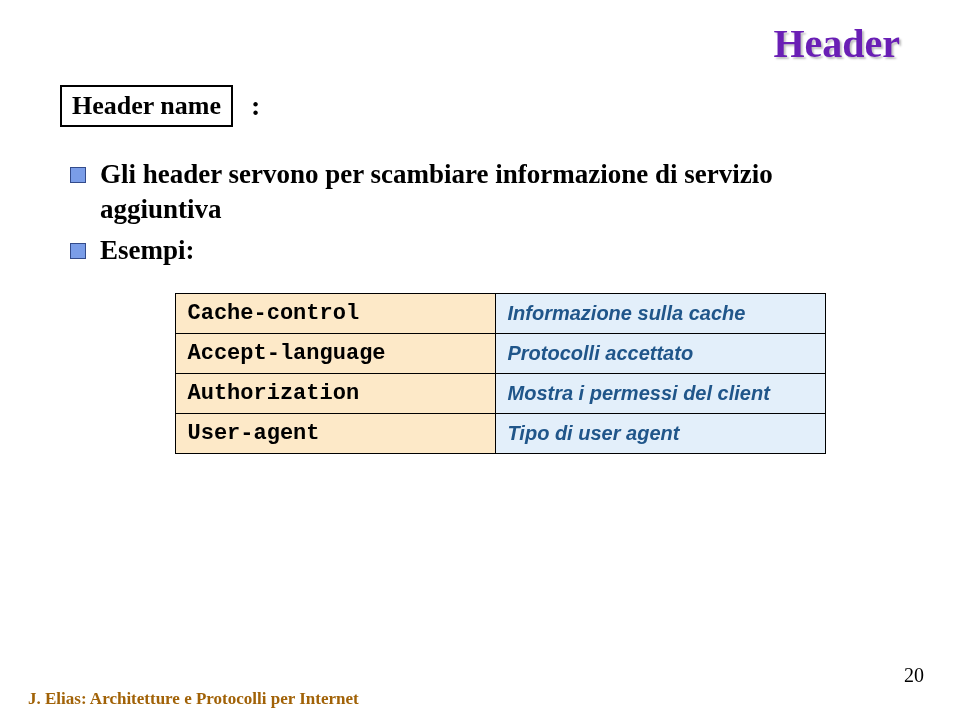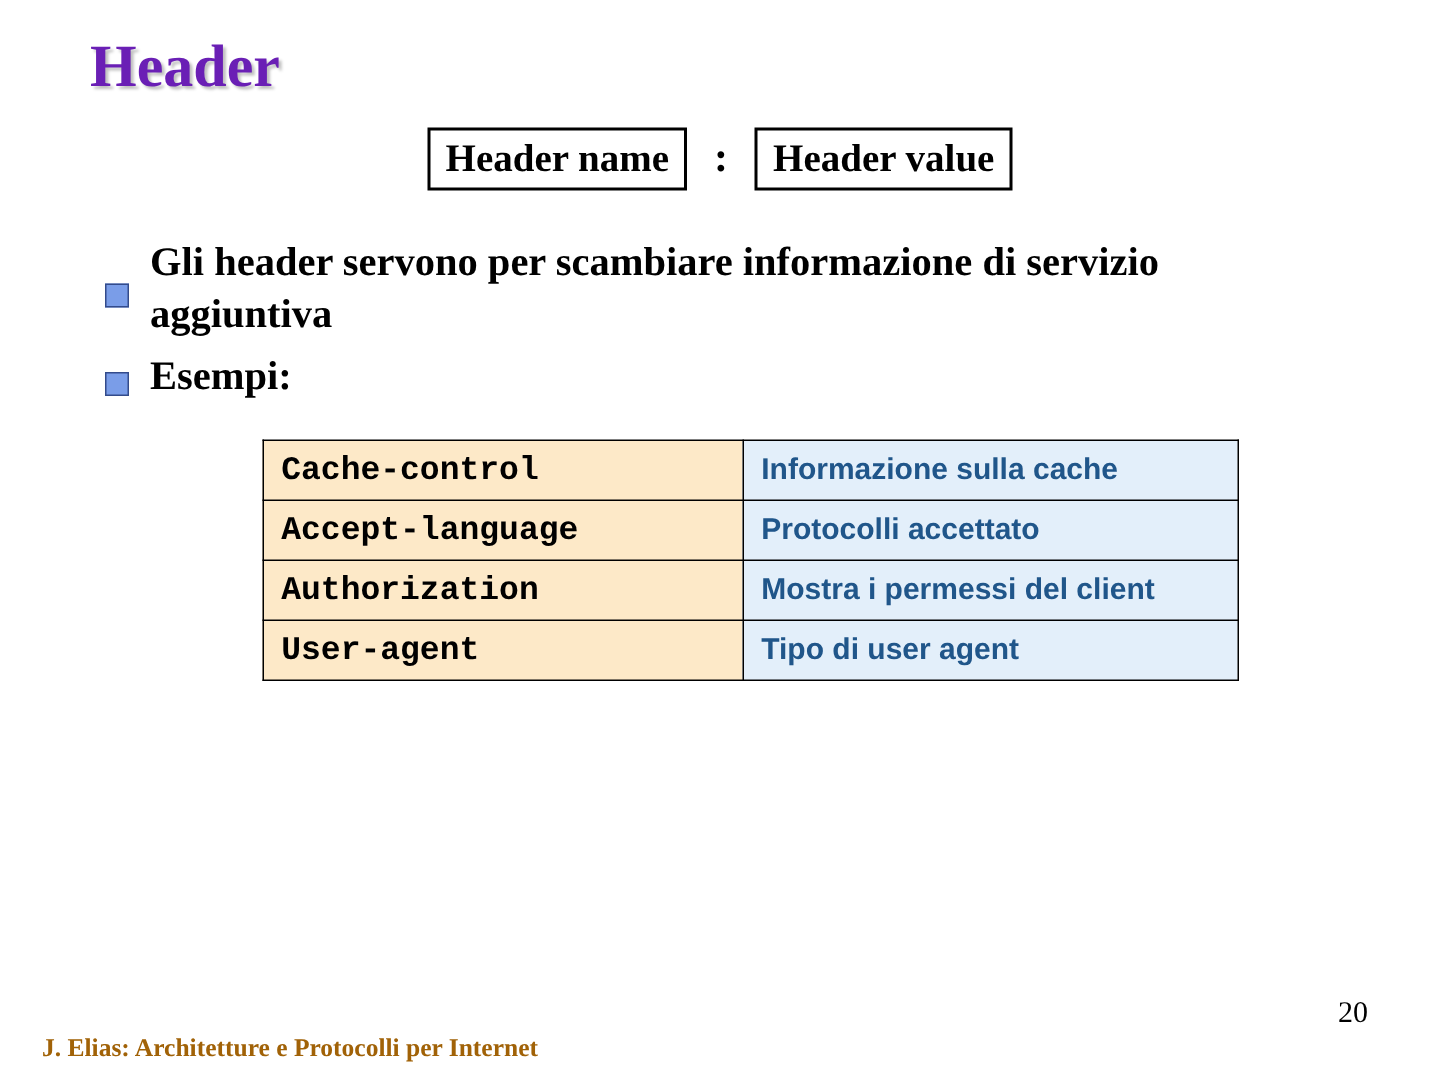"Header" .title { text-align: left -> right }
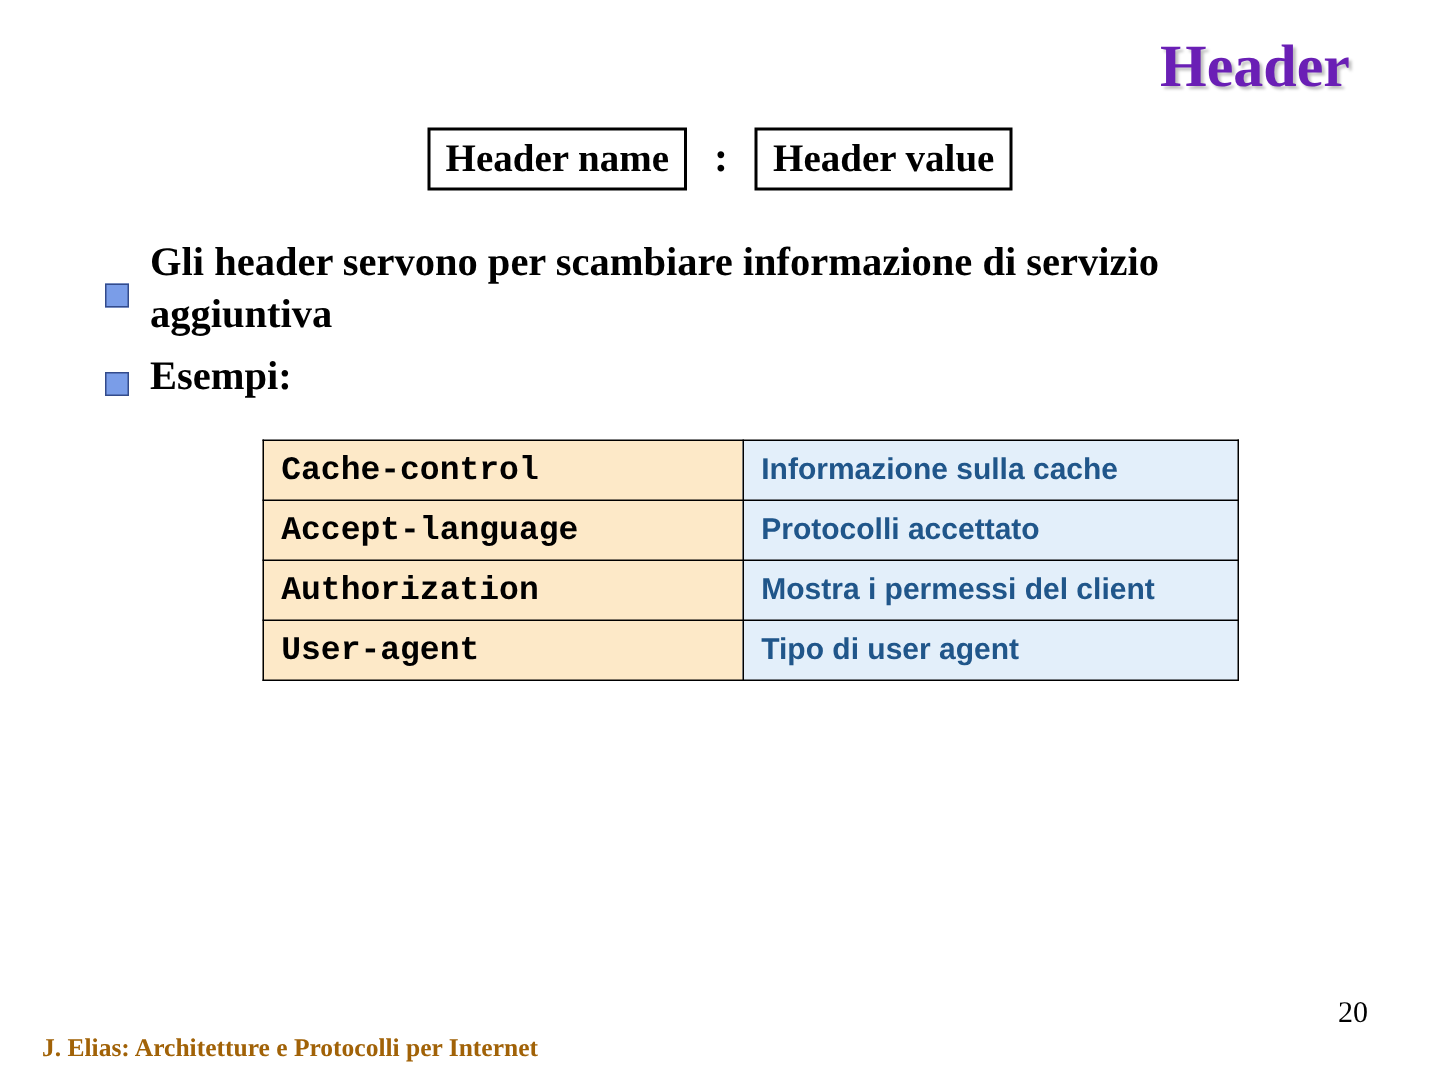"Header name" .header-boxes { justify-content: center -> none }
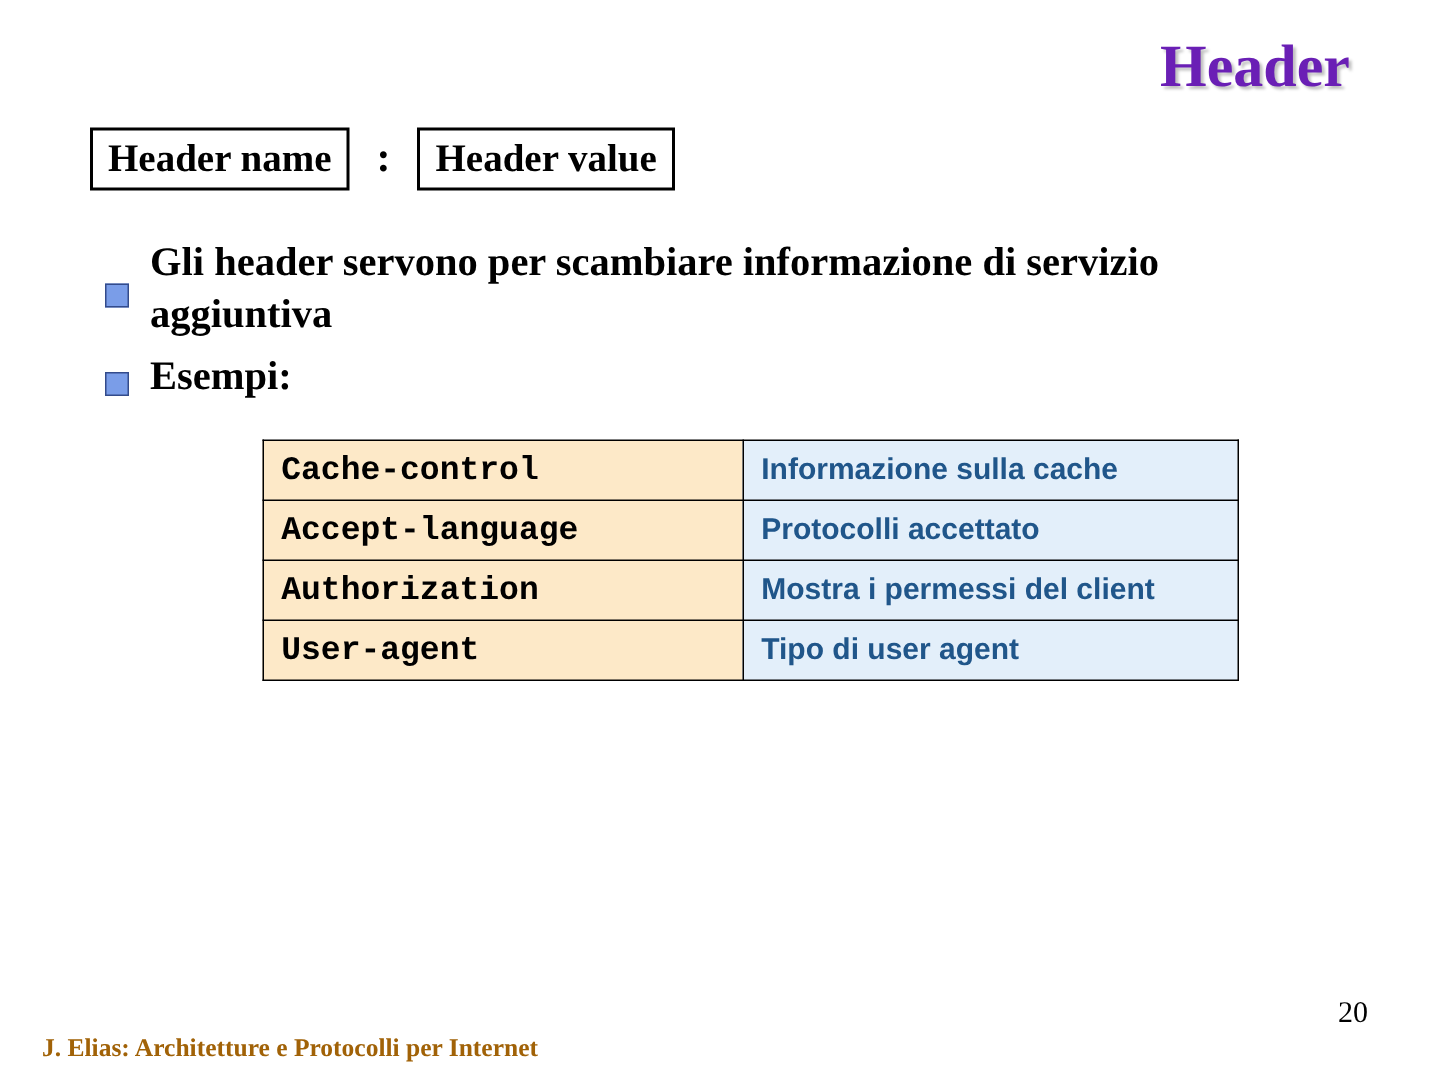"Header value" div.box { html: <div>Header value</div> -> none }
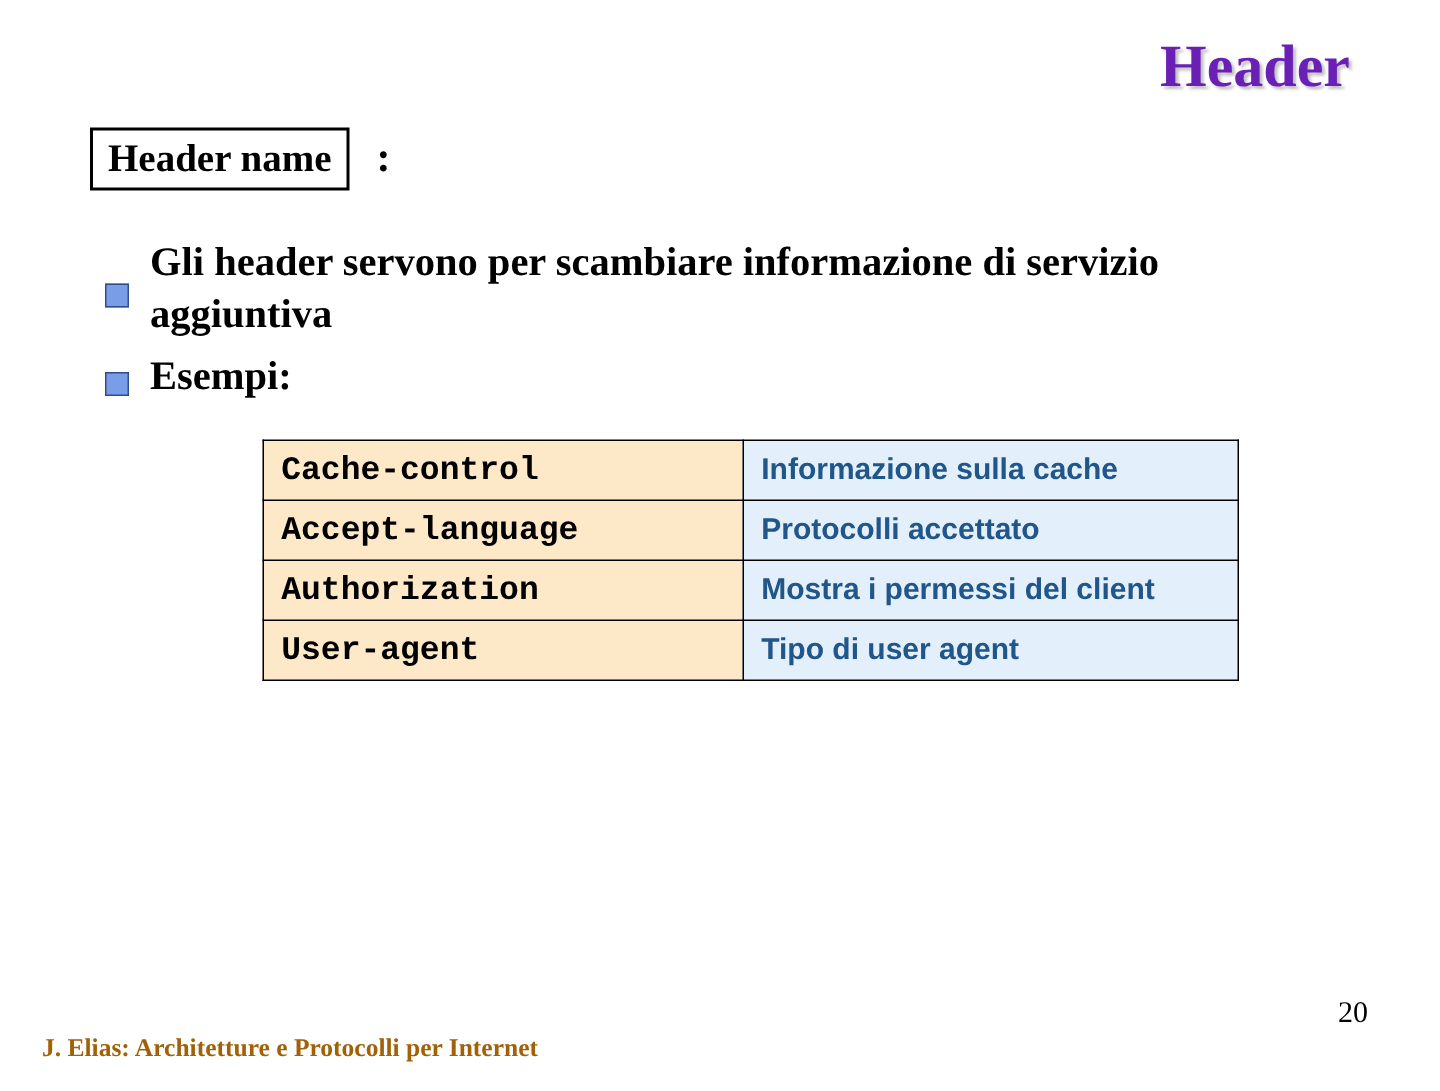"Gli header servono per scambiare" .bullet-line { align-items: center -> flex-start }
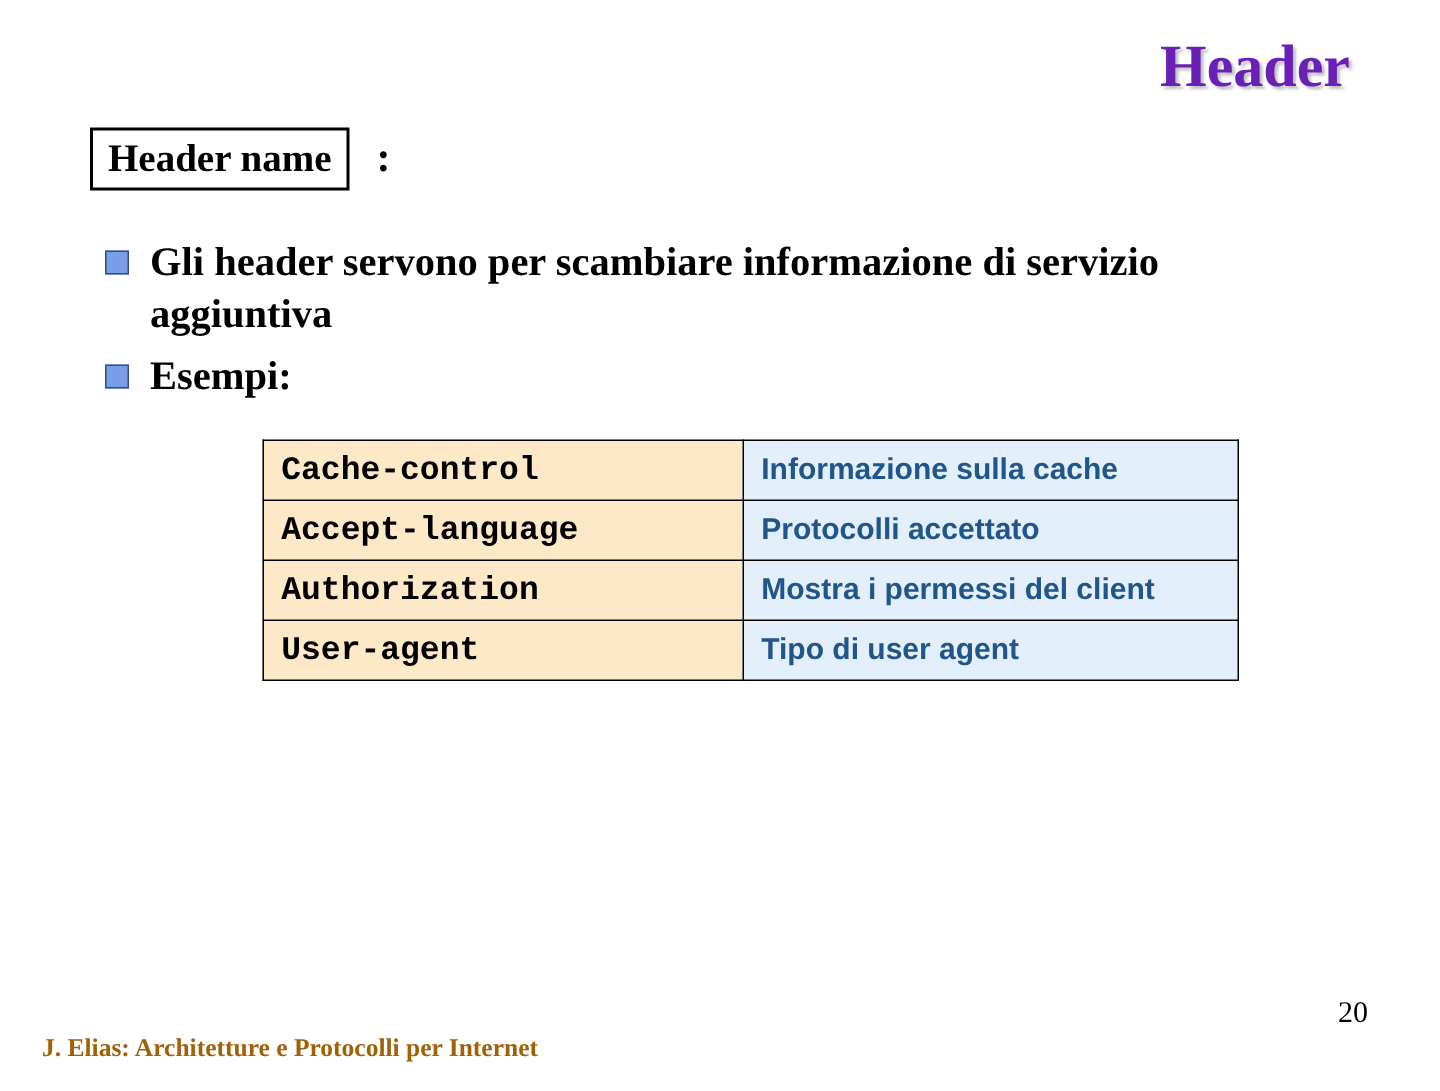"Informazione sulla cache" .header-table td.desc-cell { font-style: none -> italic }
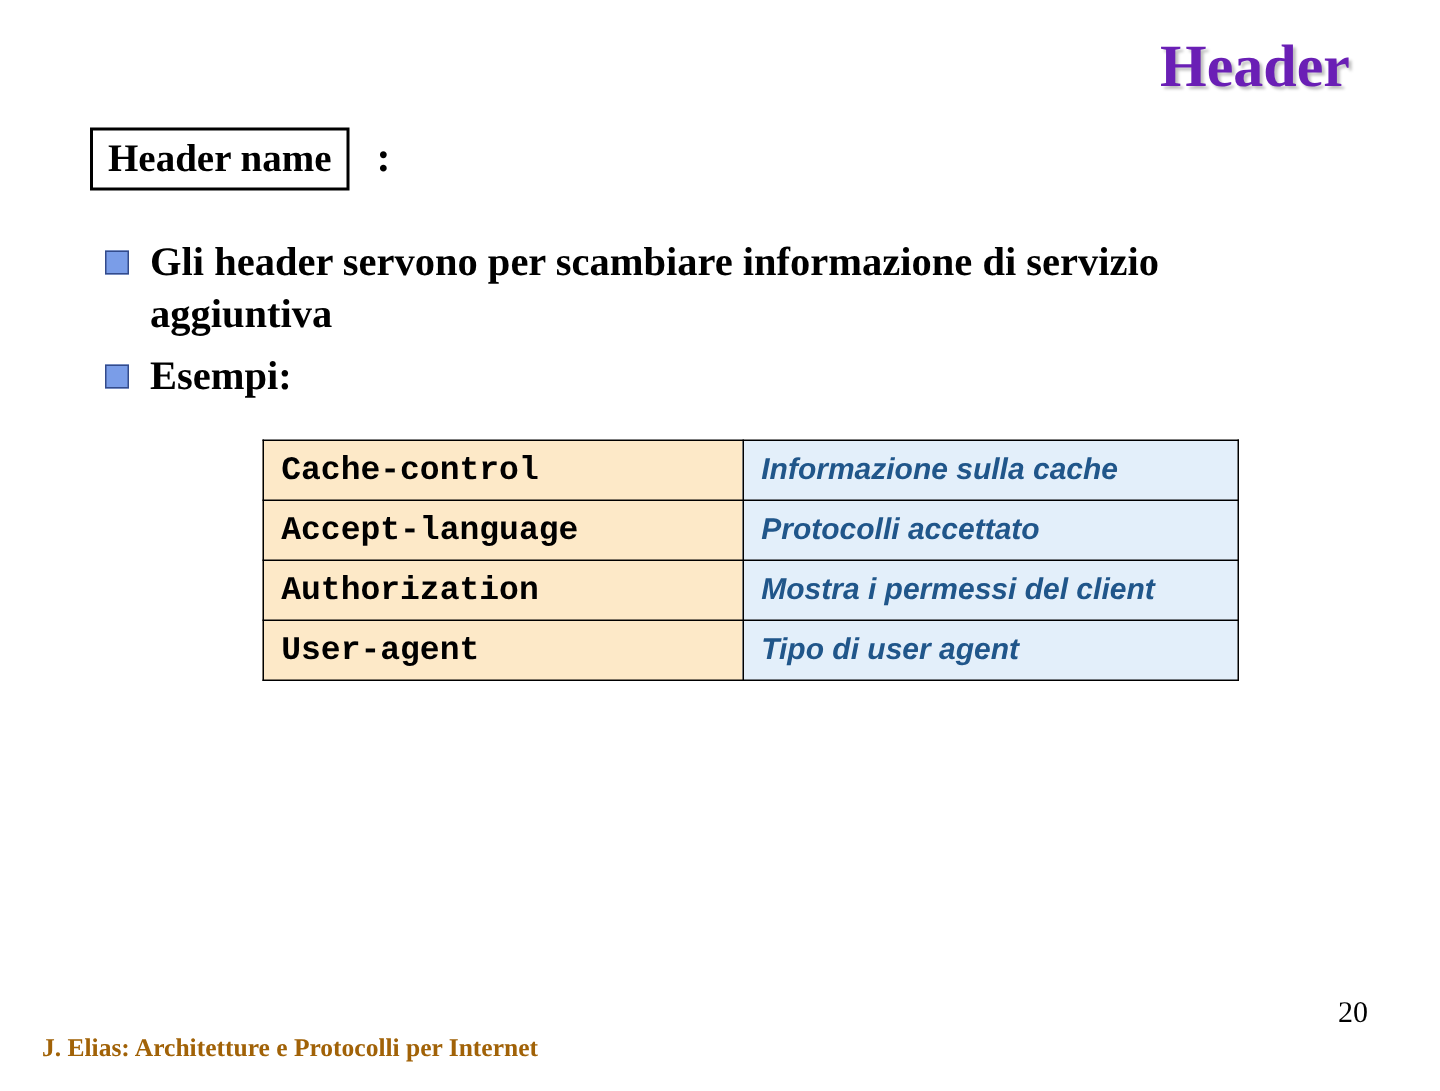"20" .page-num { right: 48px -> 36px }
